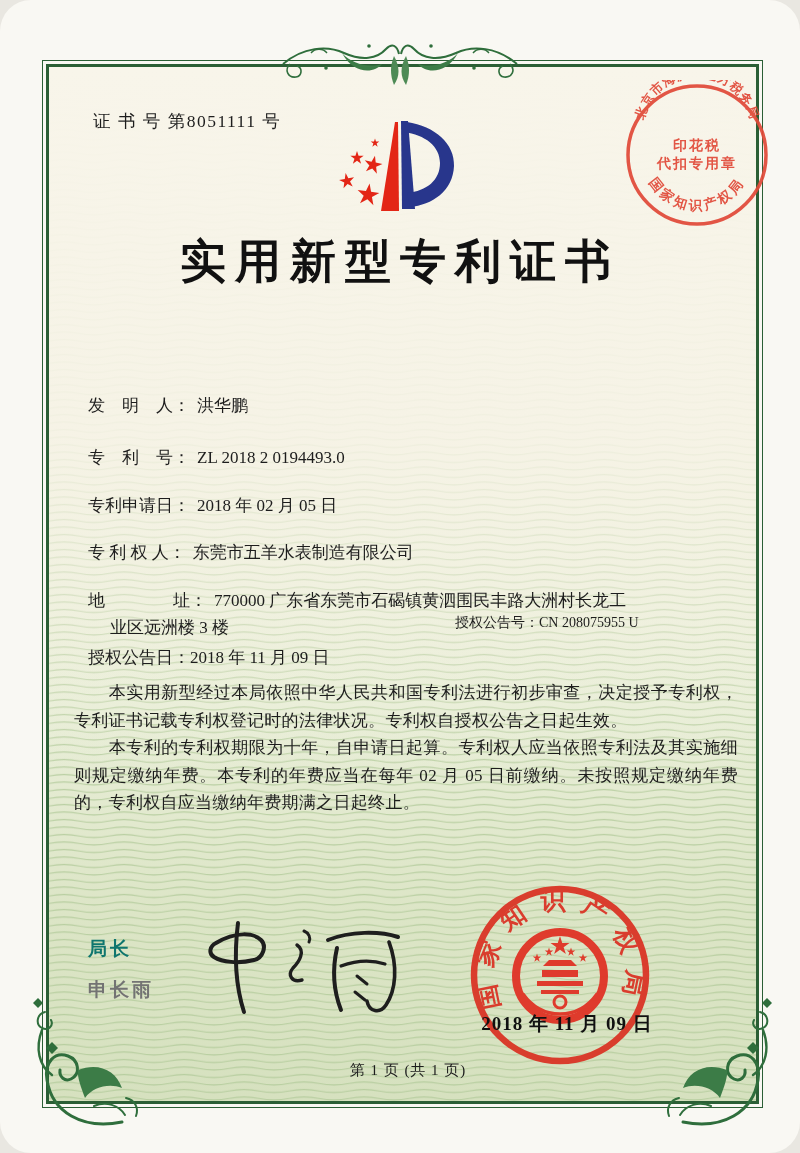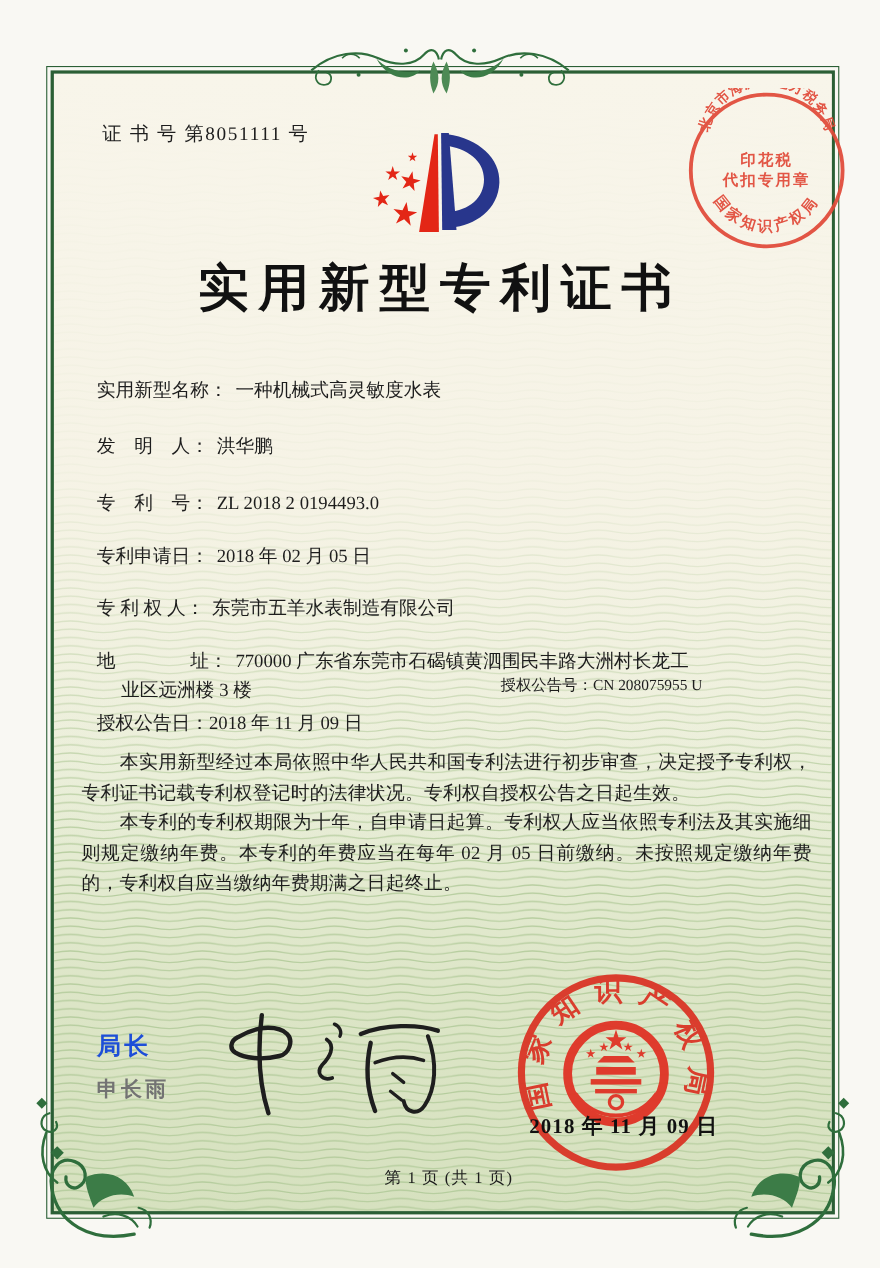"证 书 号 第8051111 号" .page { border-radius: none -> 31px }
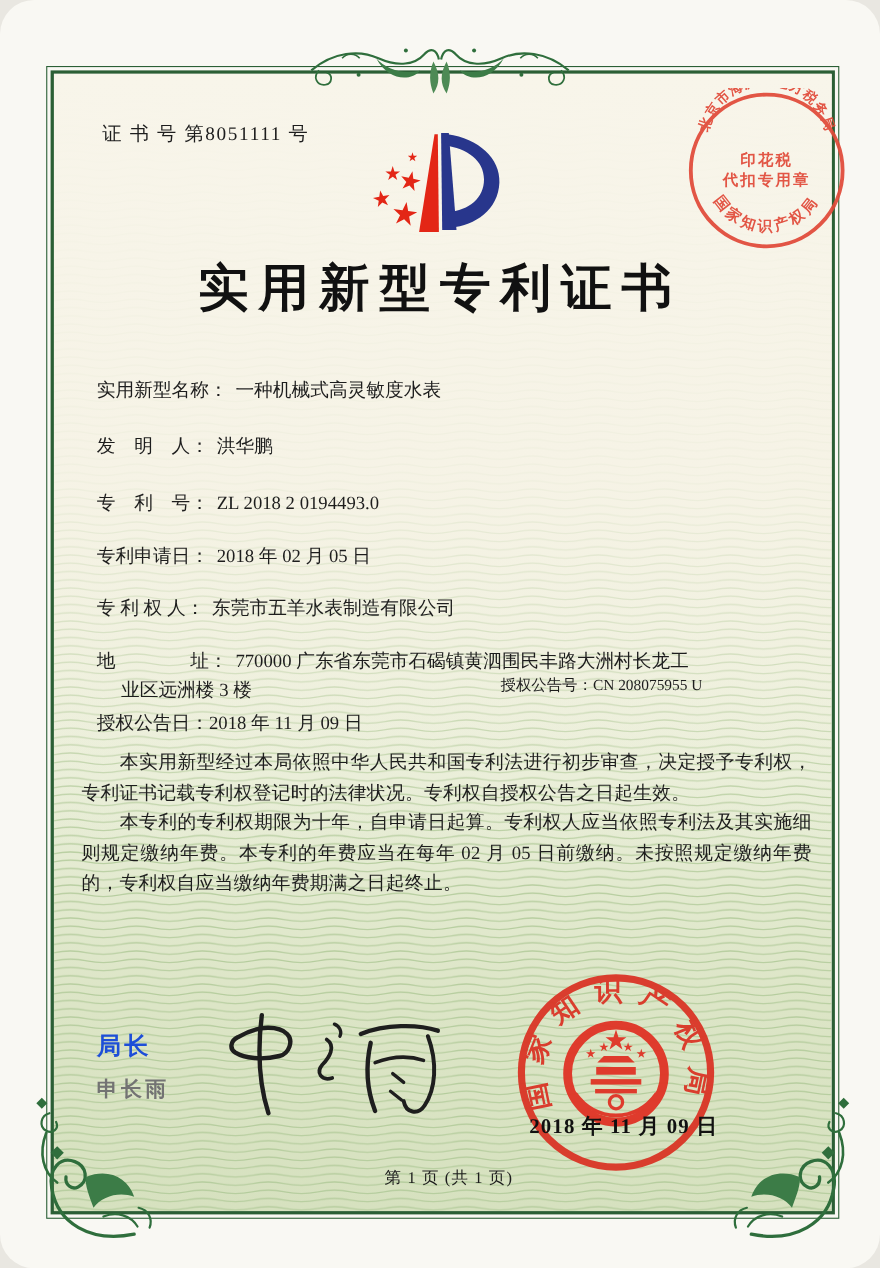"实用新型名称： 一种机械式高灵敏度水表" div.abs { html: <div> <span>实用新型名称：</span><span>一种机械式高灵敏度水表</span> </div> -> none }
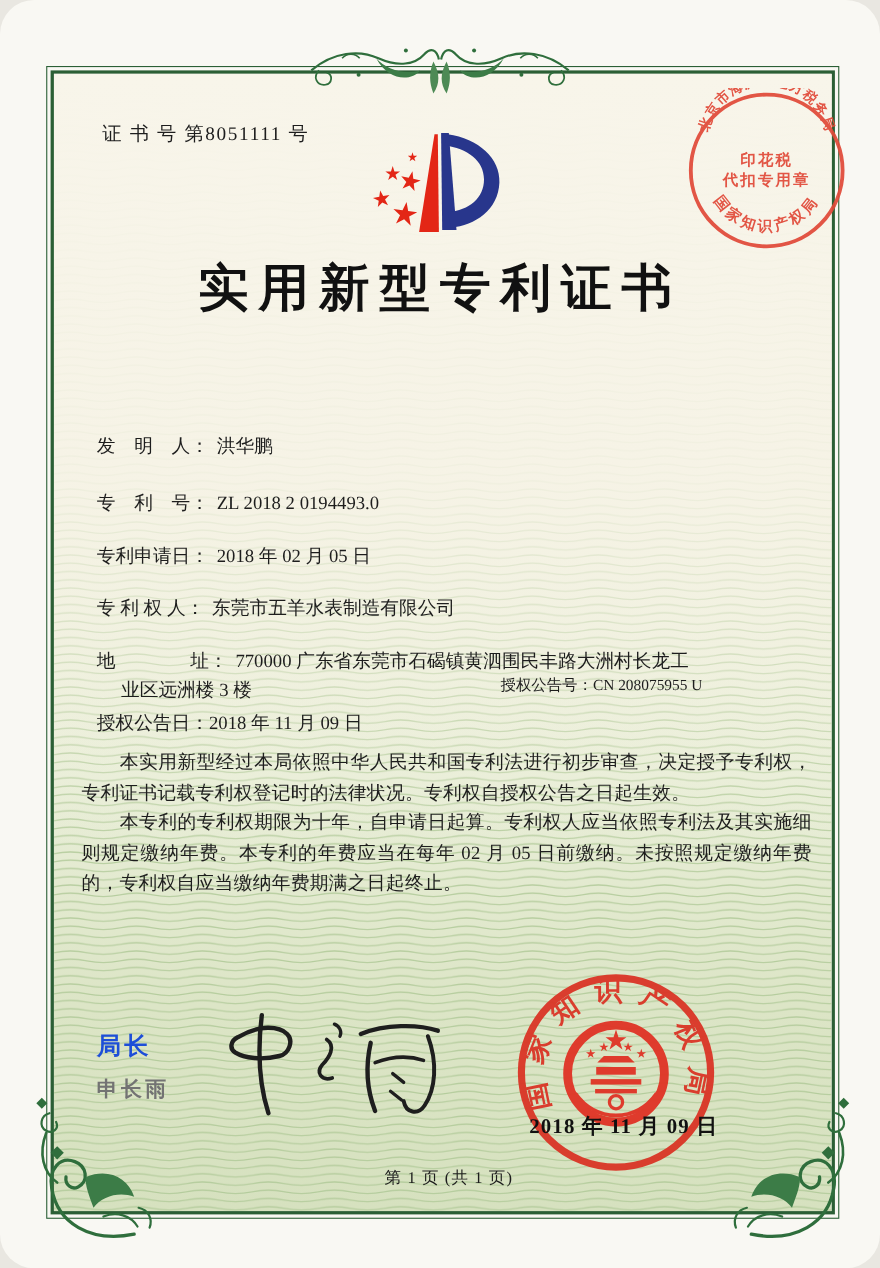"局长" .director-label { color: #1d4ed8 -> #0f766e; font-size: 22px -> 19px }
